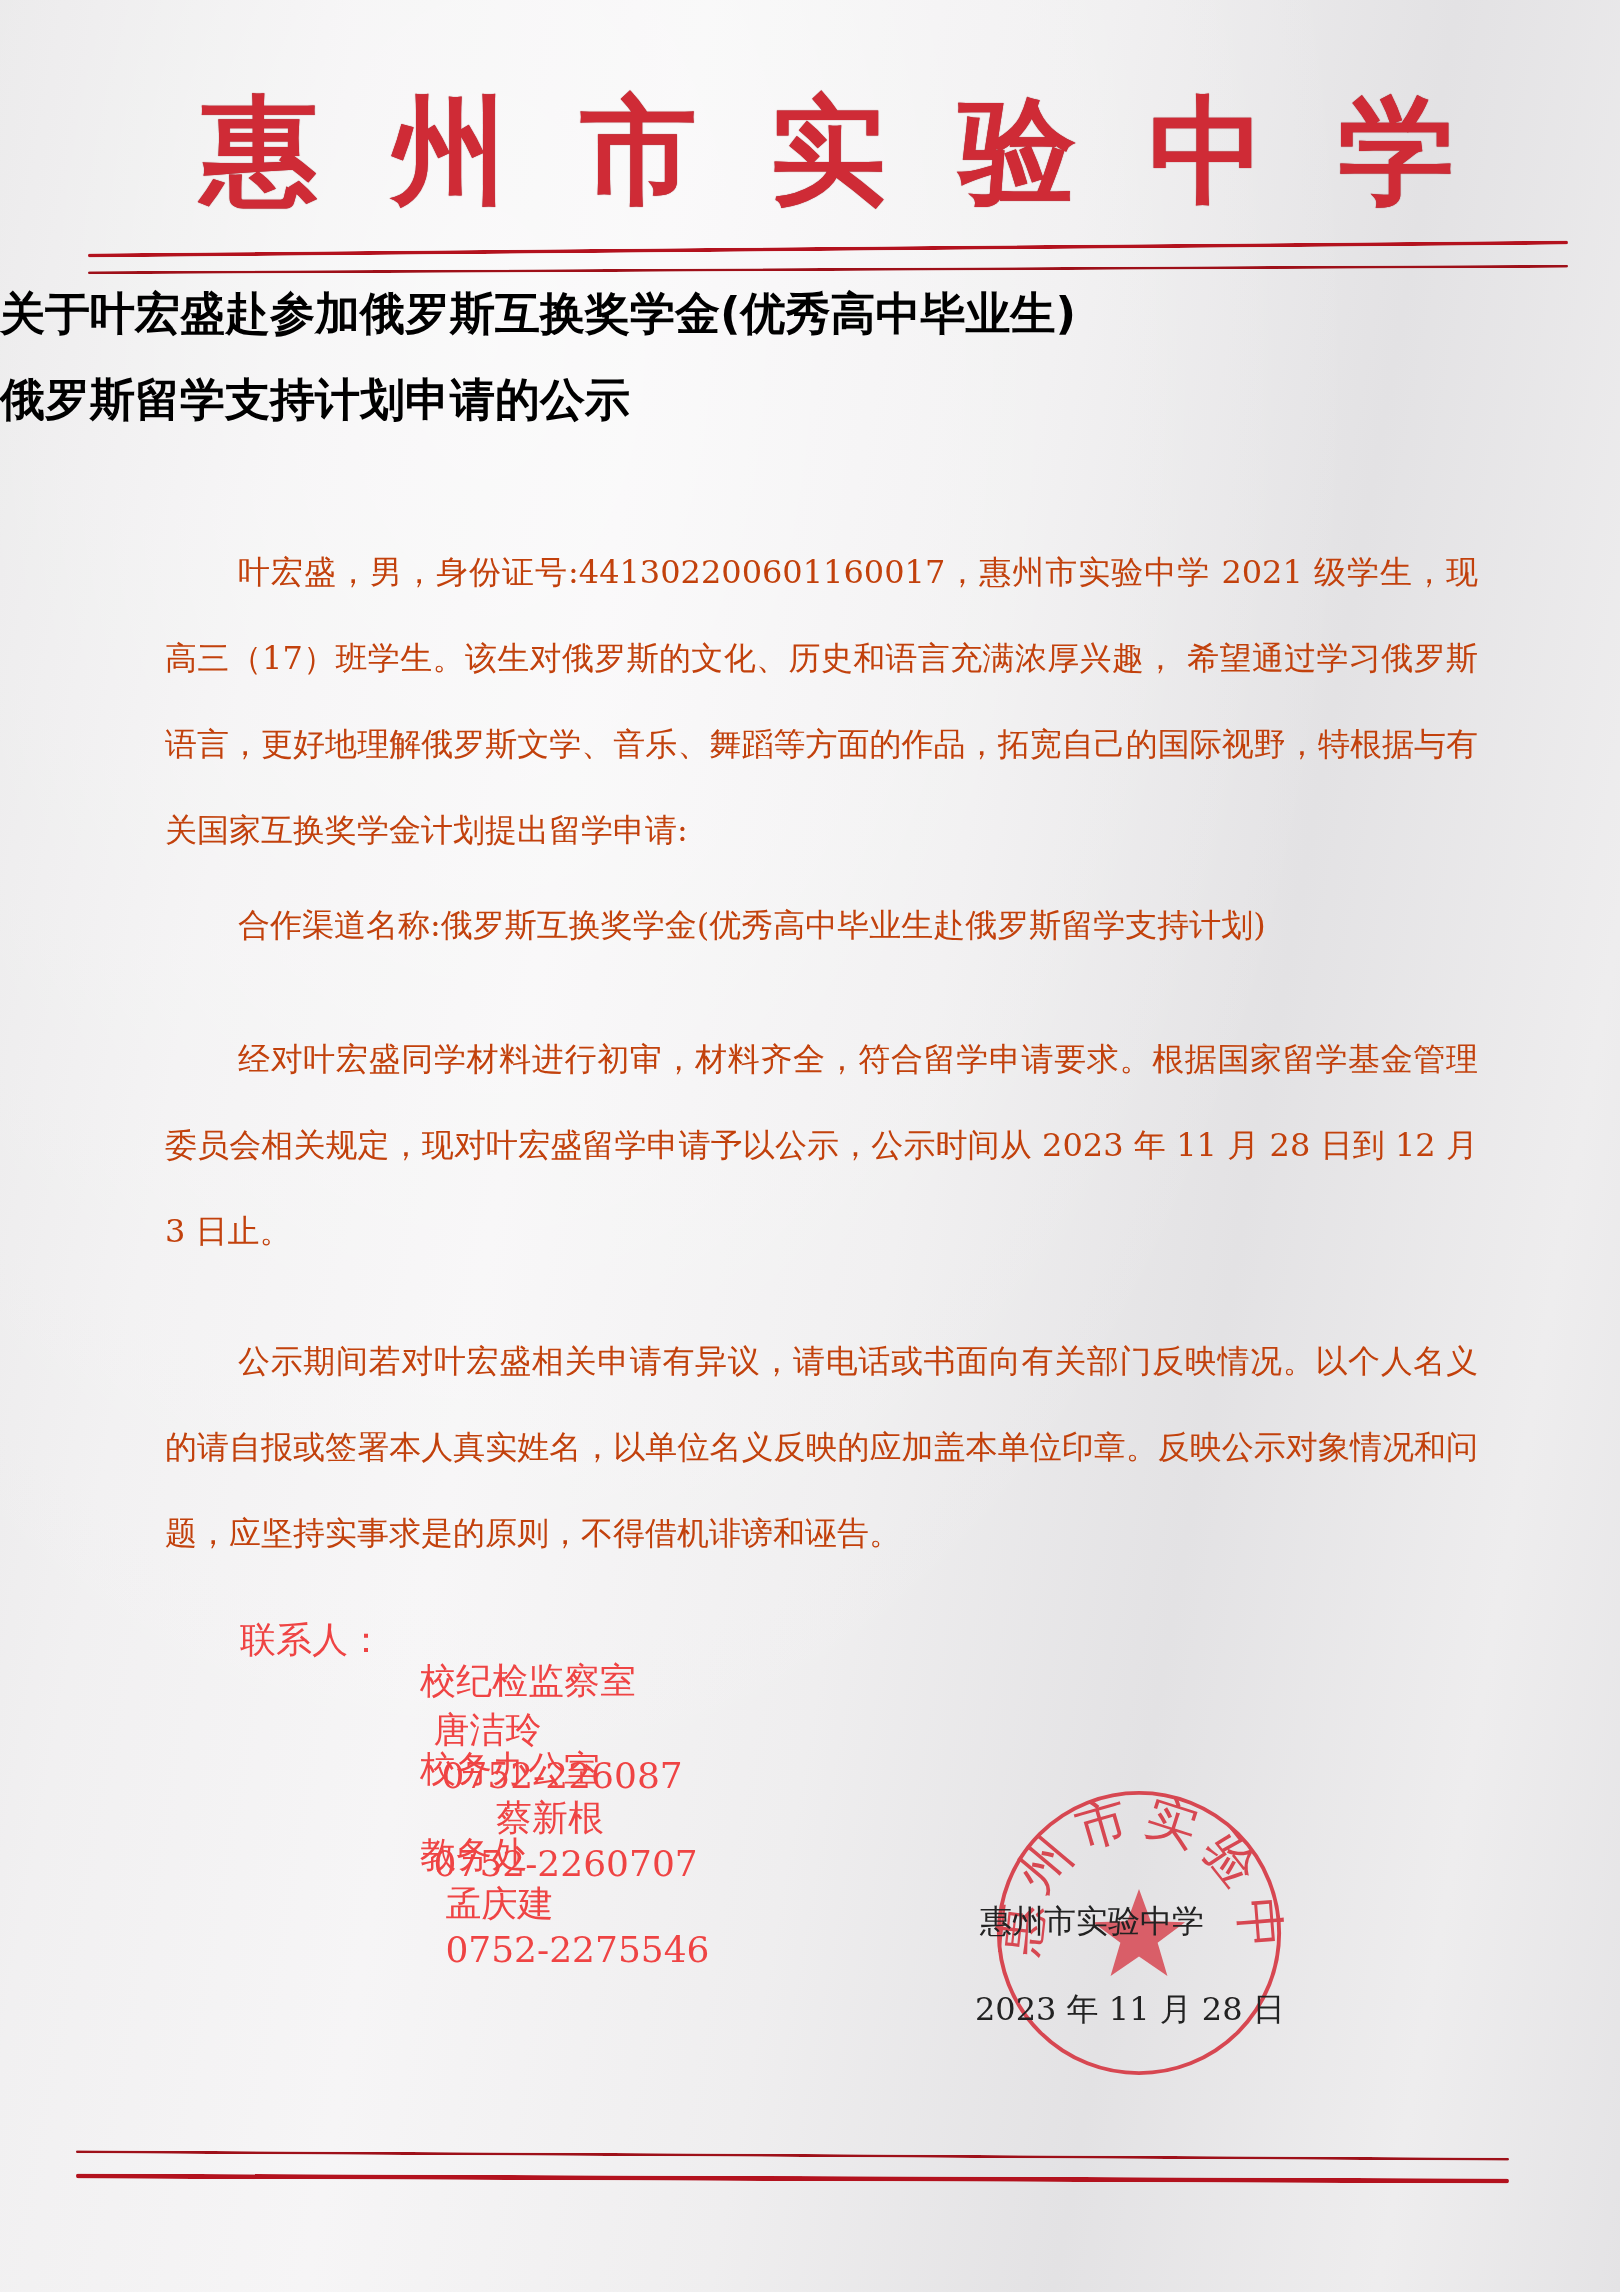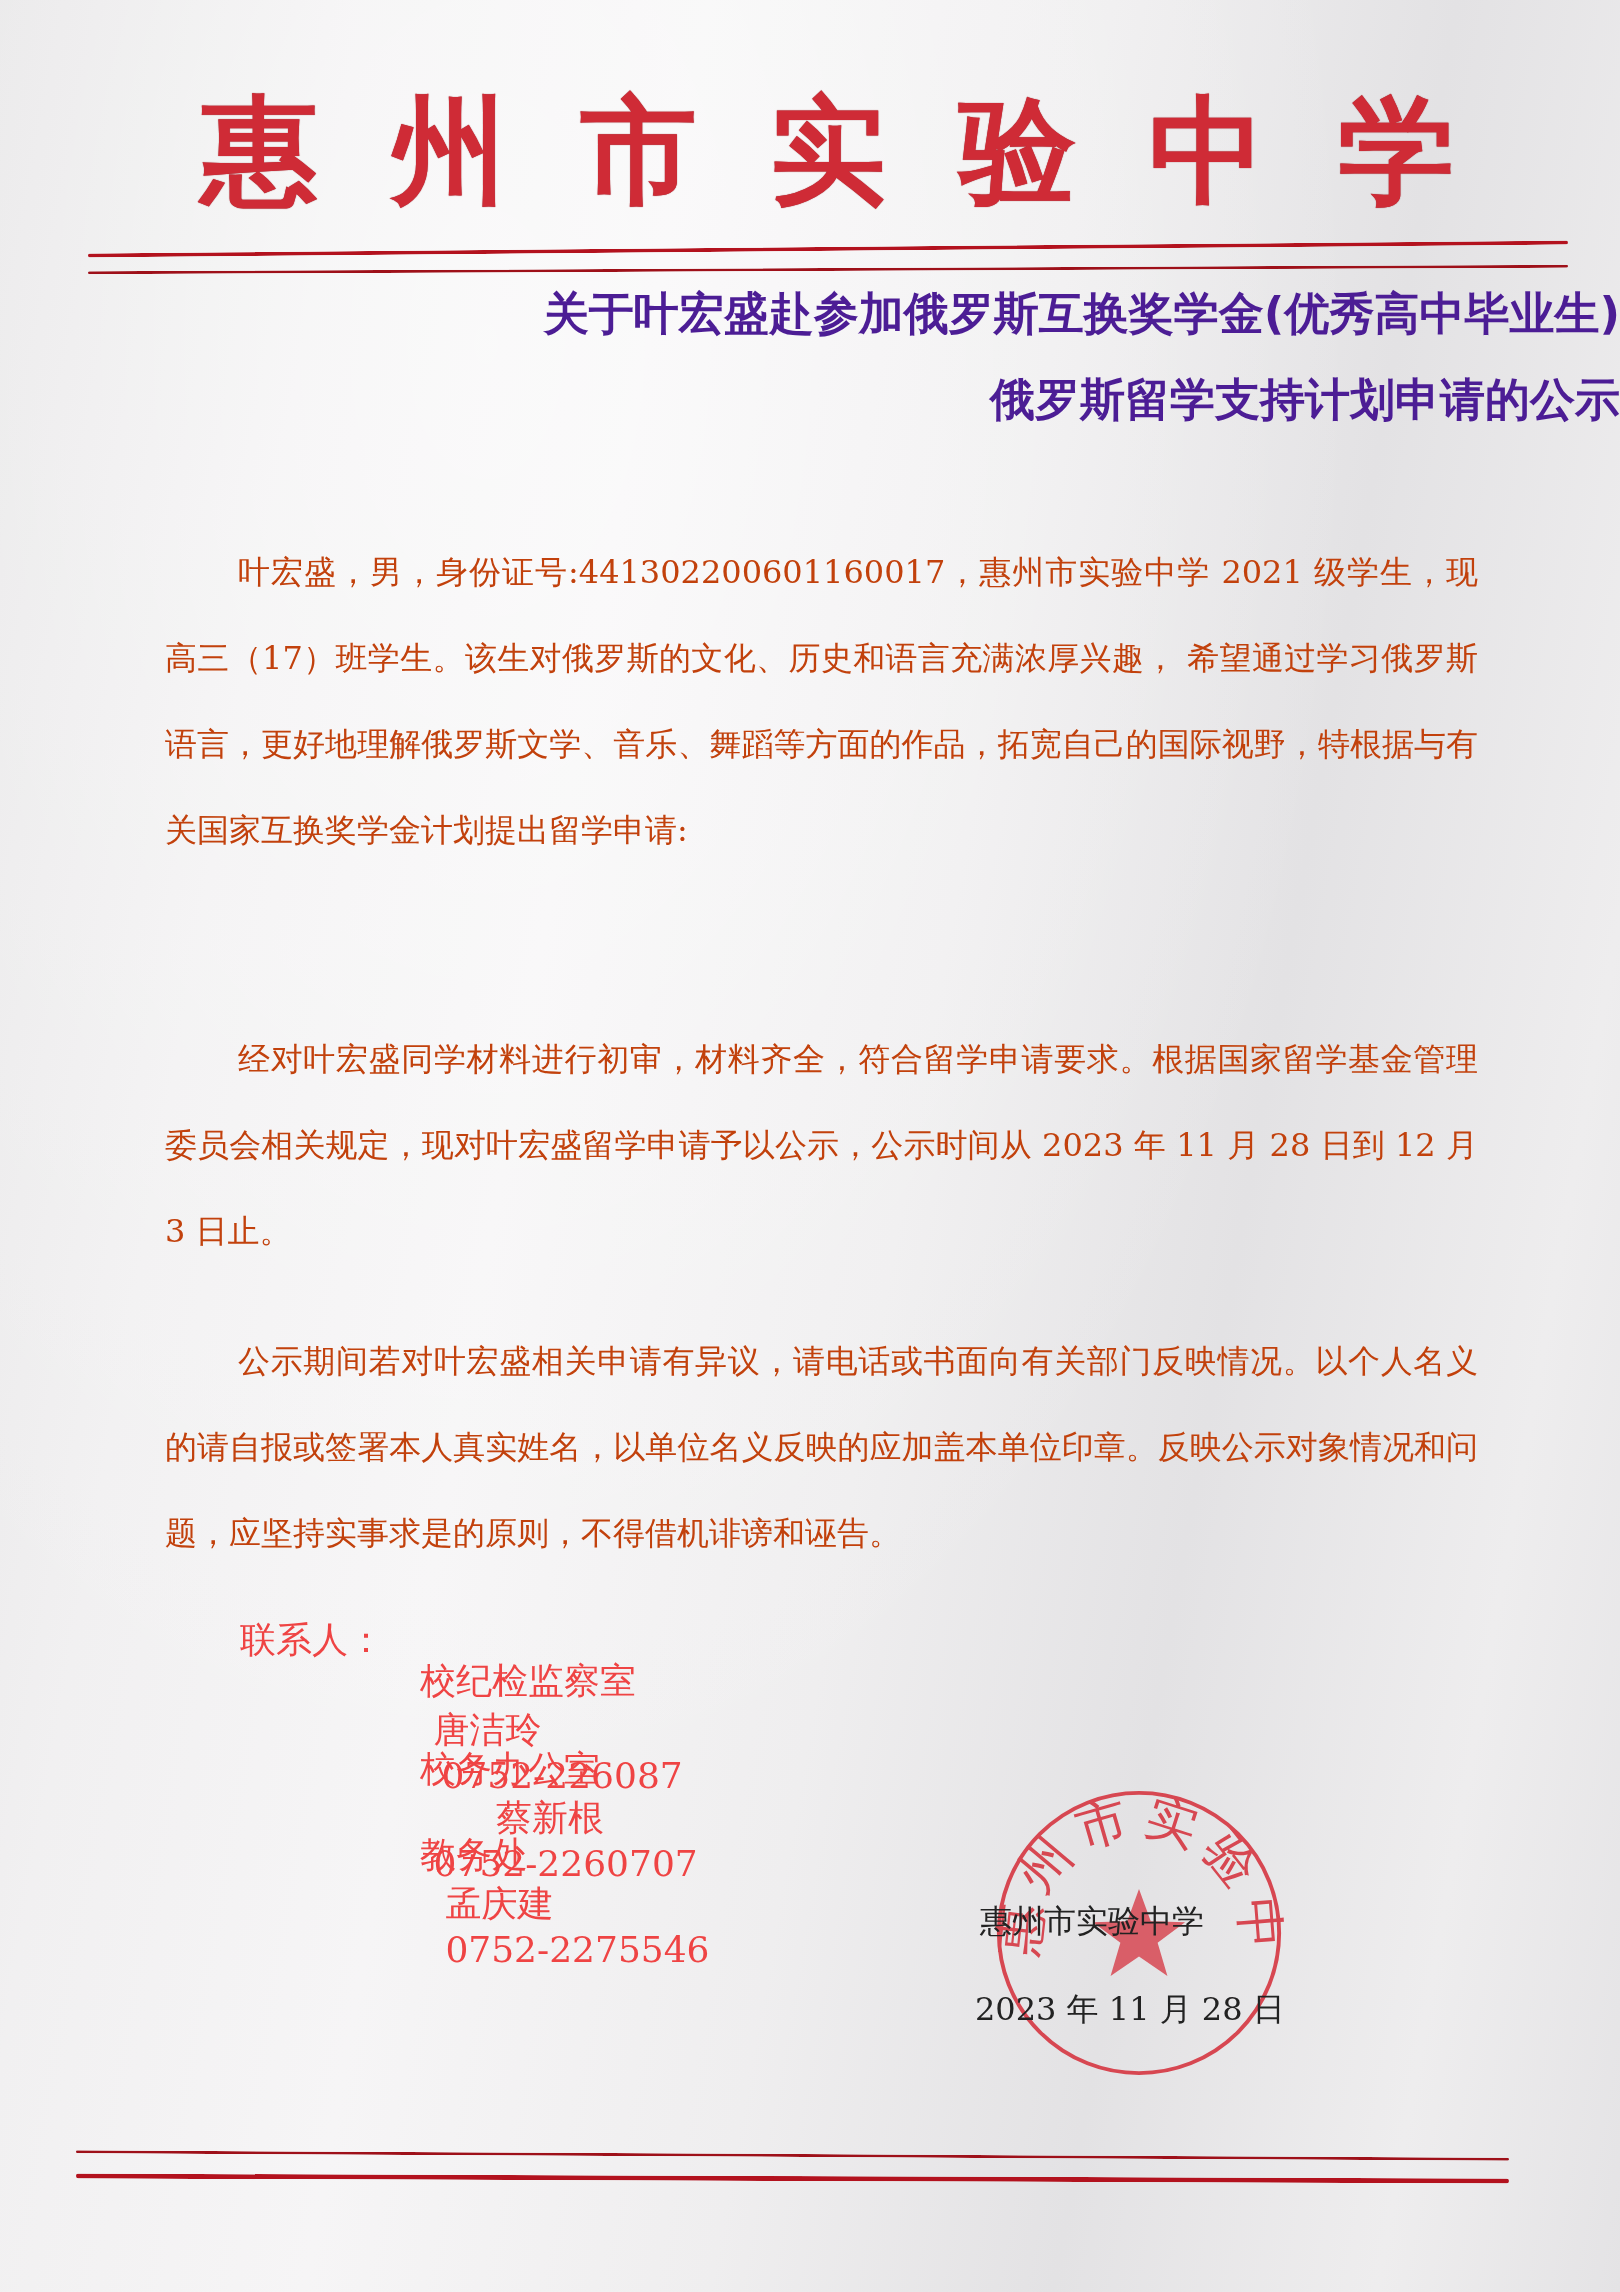"关于叶宏盛赴参加俄罗斯互换奖学金(优秀高中毕业生)" .title { color: #4c1d95 -> #000000; text-align: right -> left }
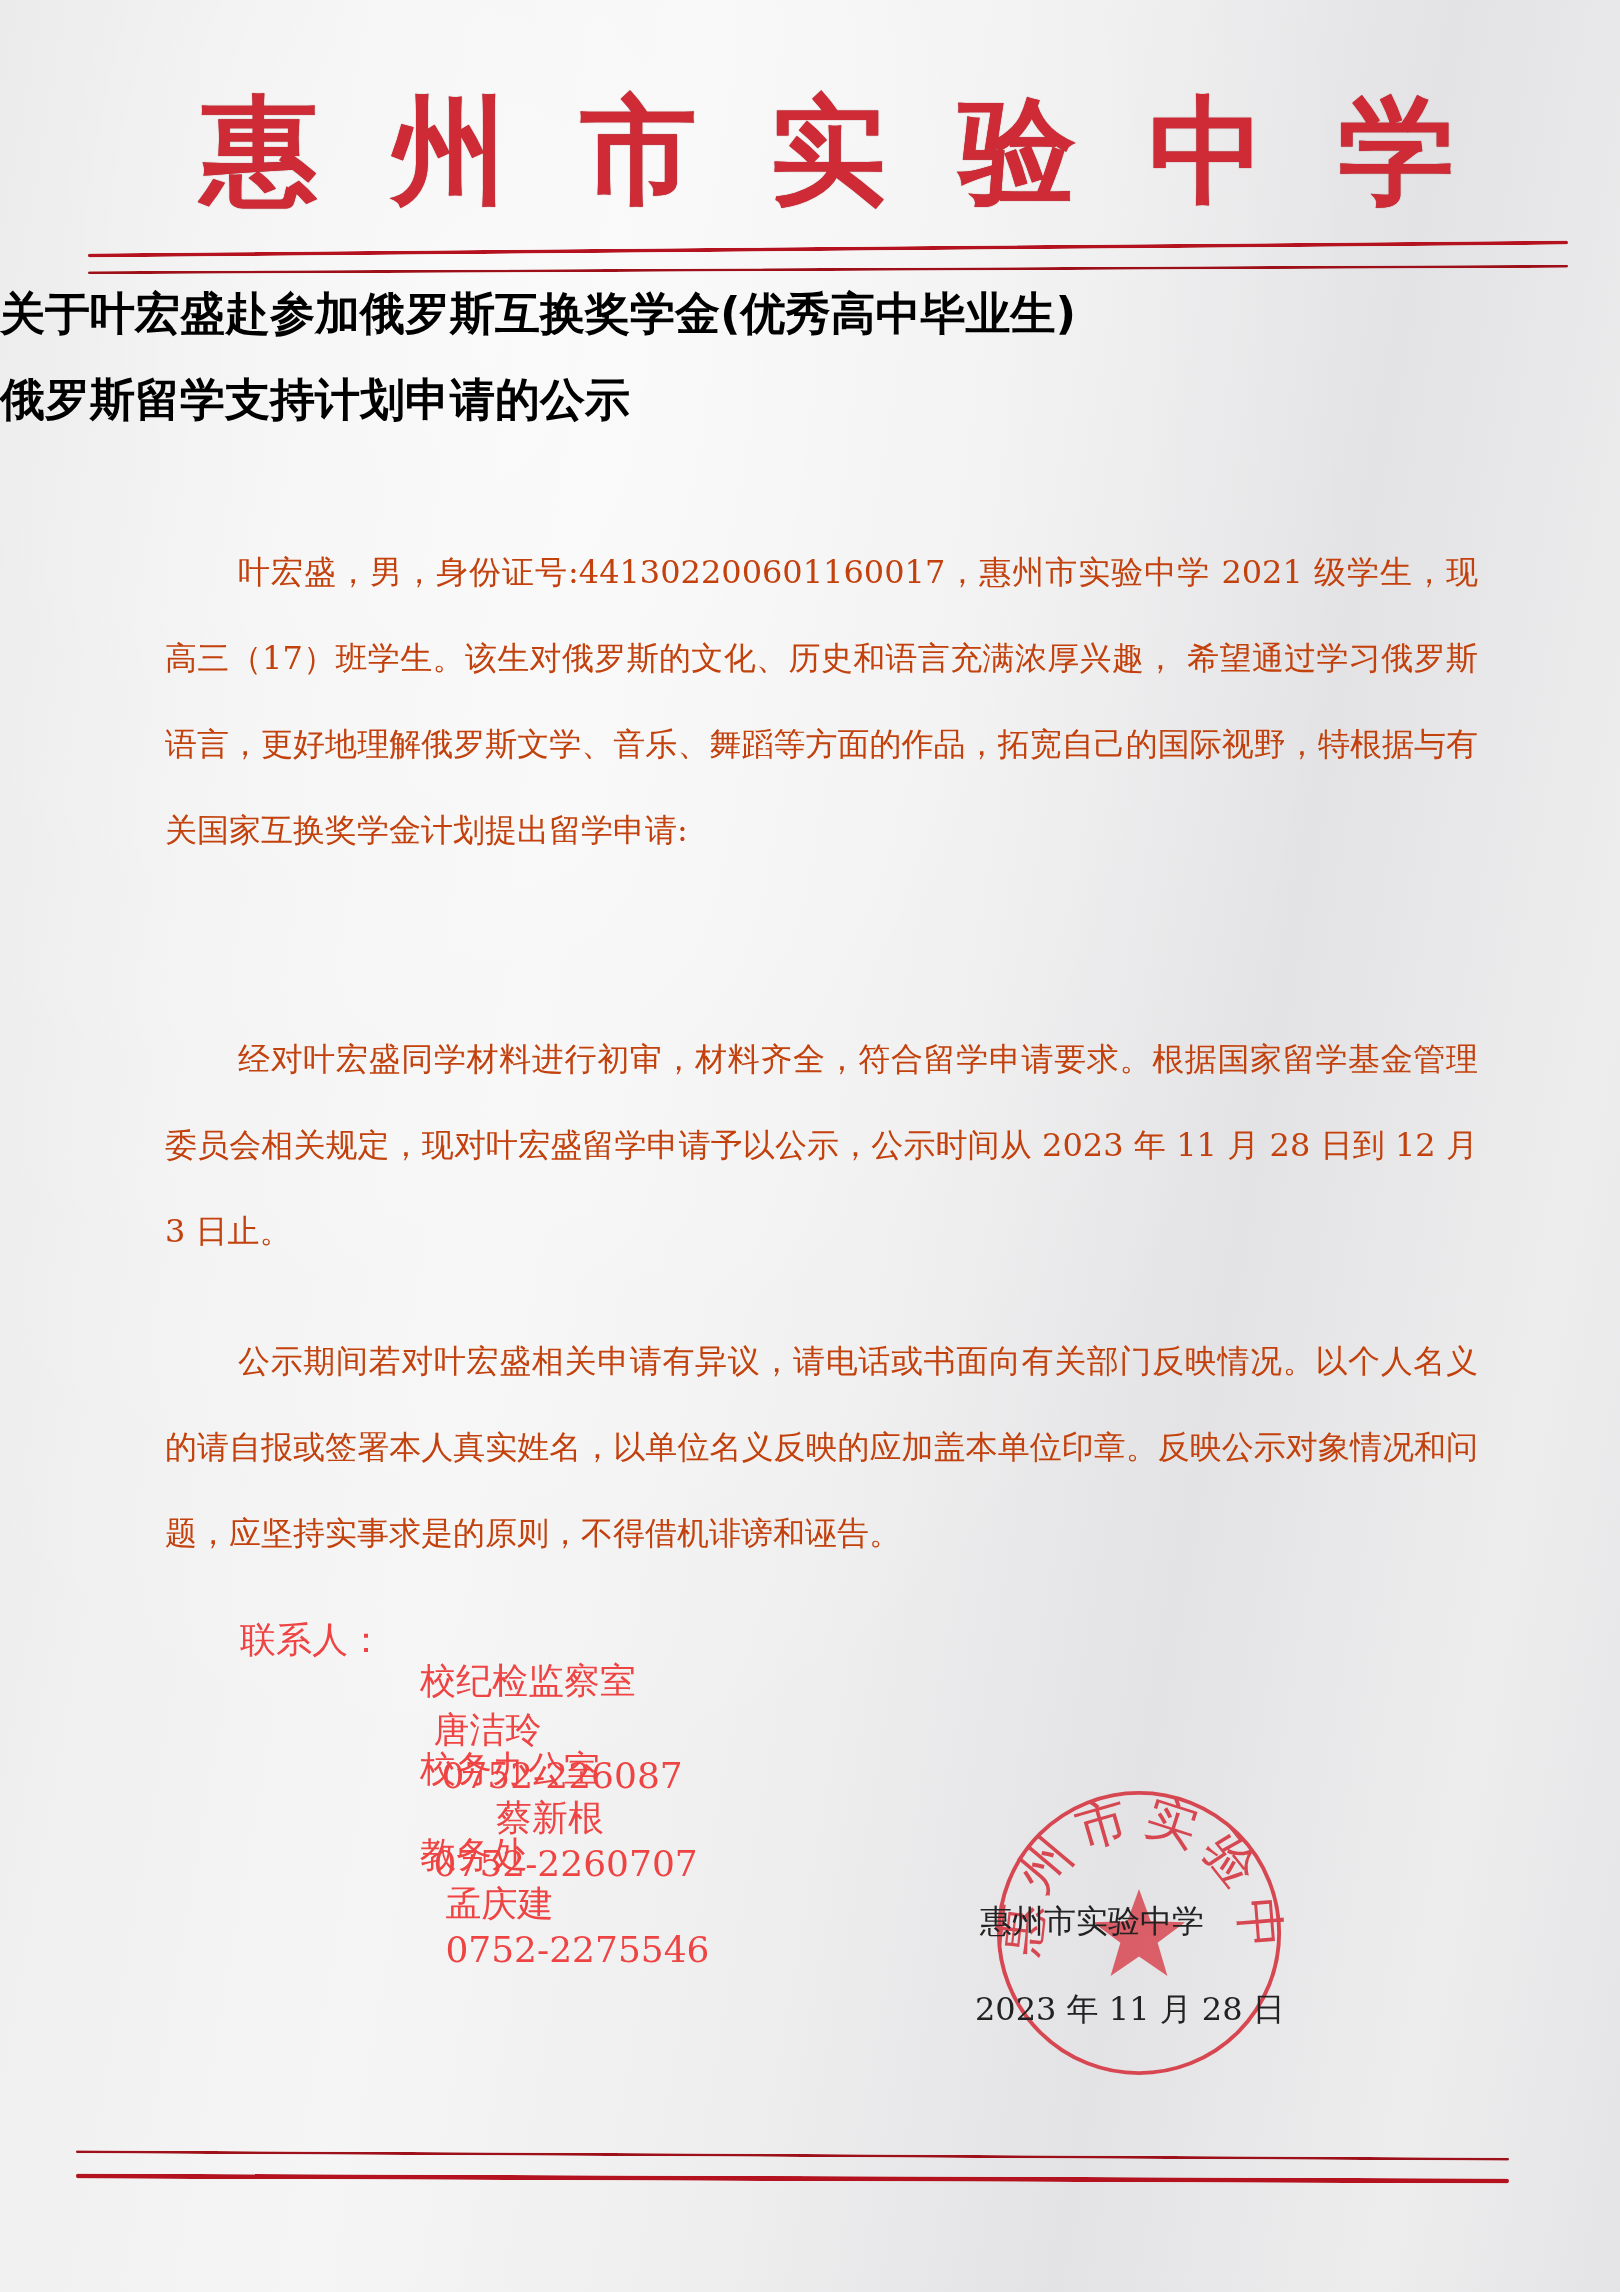"合作渠道名称:俄罗斯互换奖学金(优秀高中毕业生赴俄罗斯留学支持计划)" p.line { html: none -> <p>合作渠道名称:俄罗斯互换奖学金(优秀高中毕业生赴俄罗斯留学支持计划)</p> }
